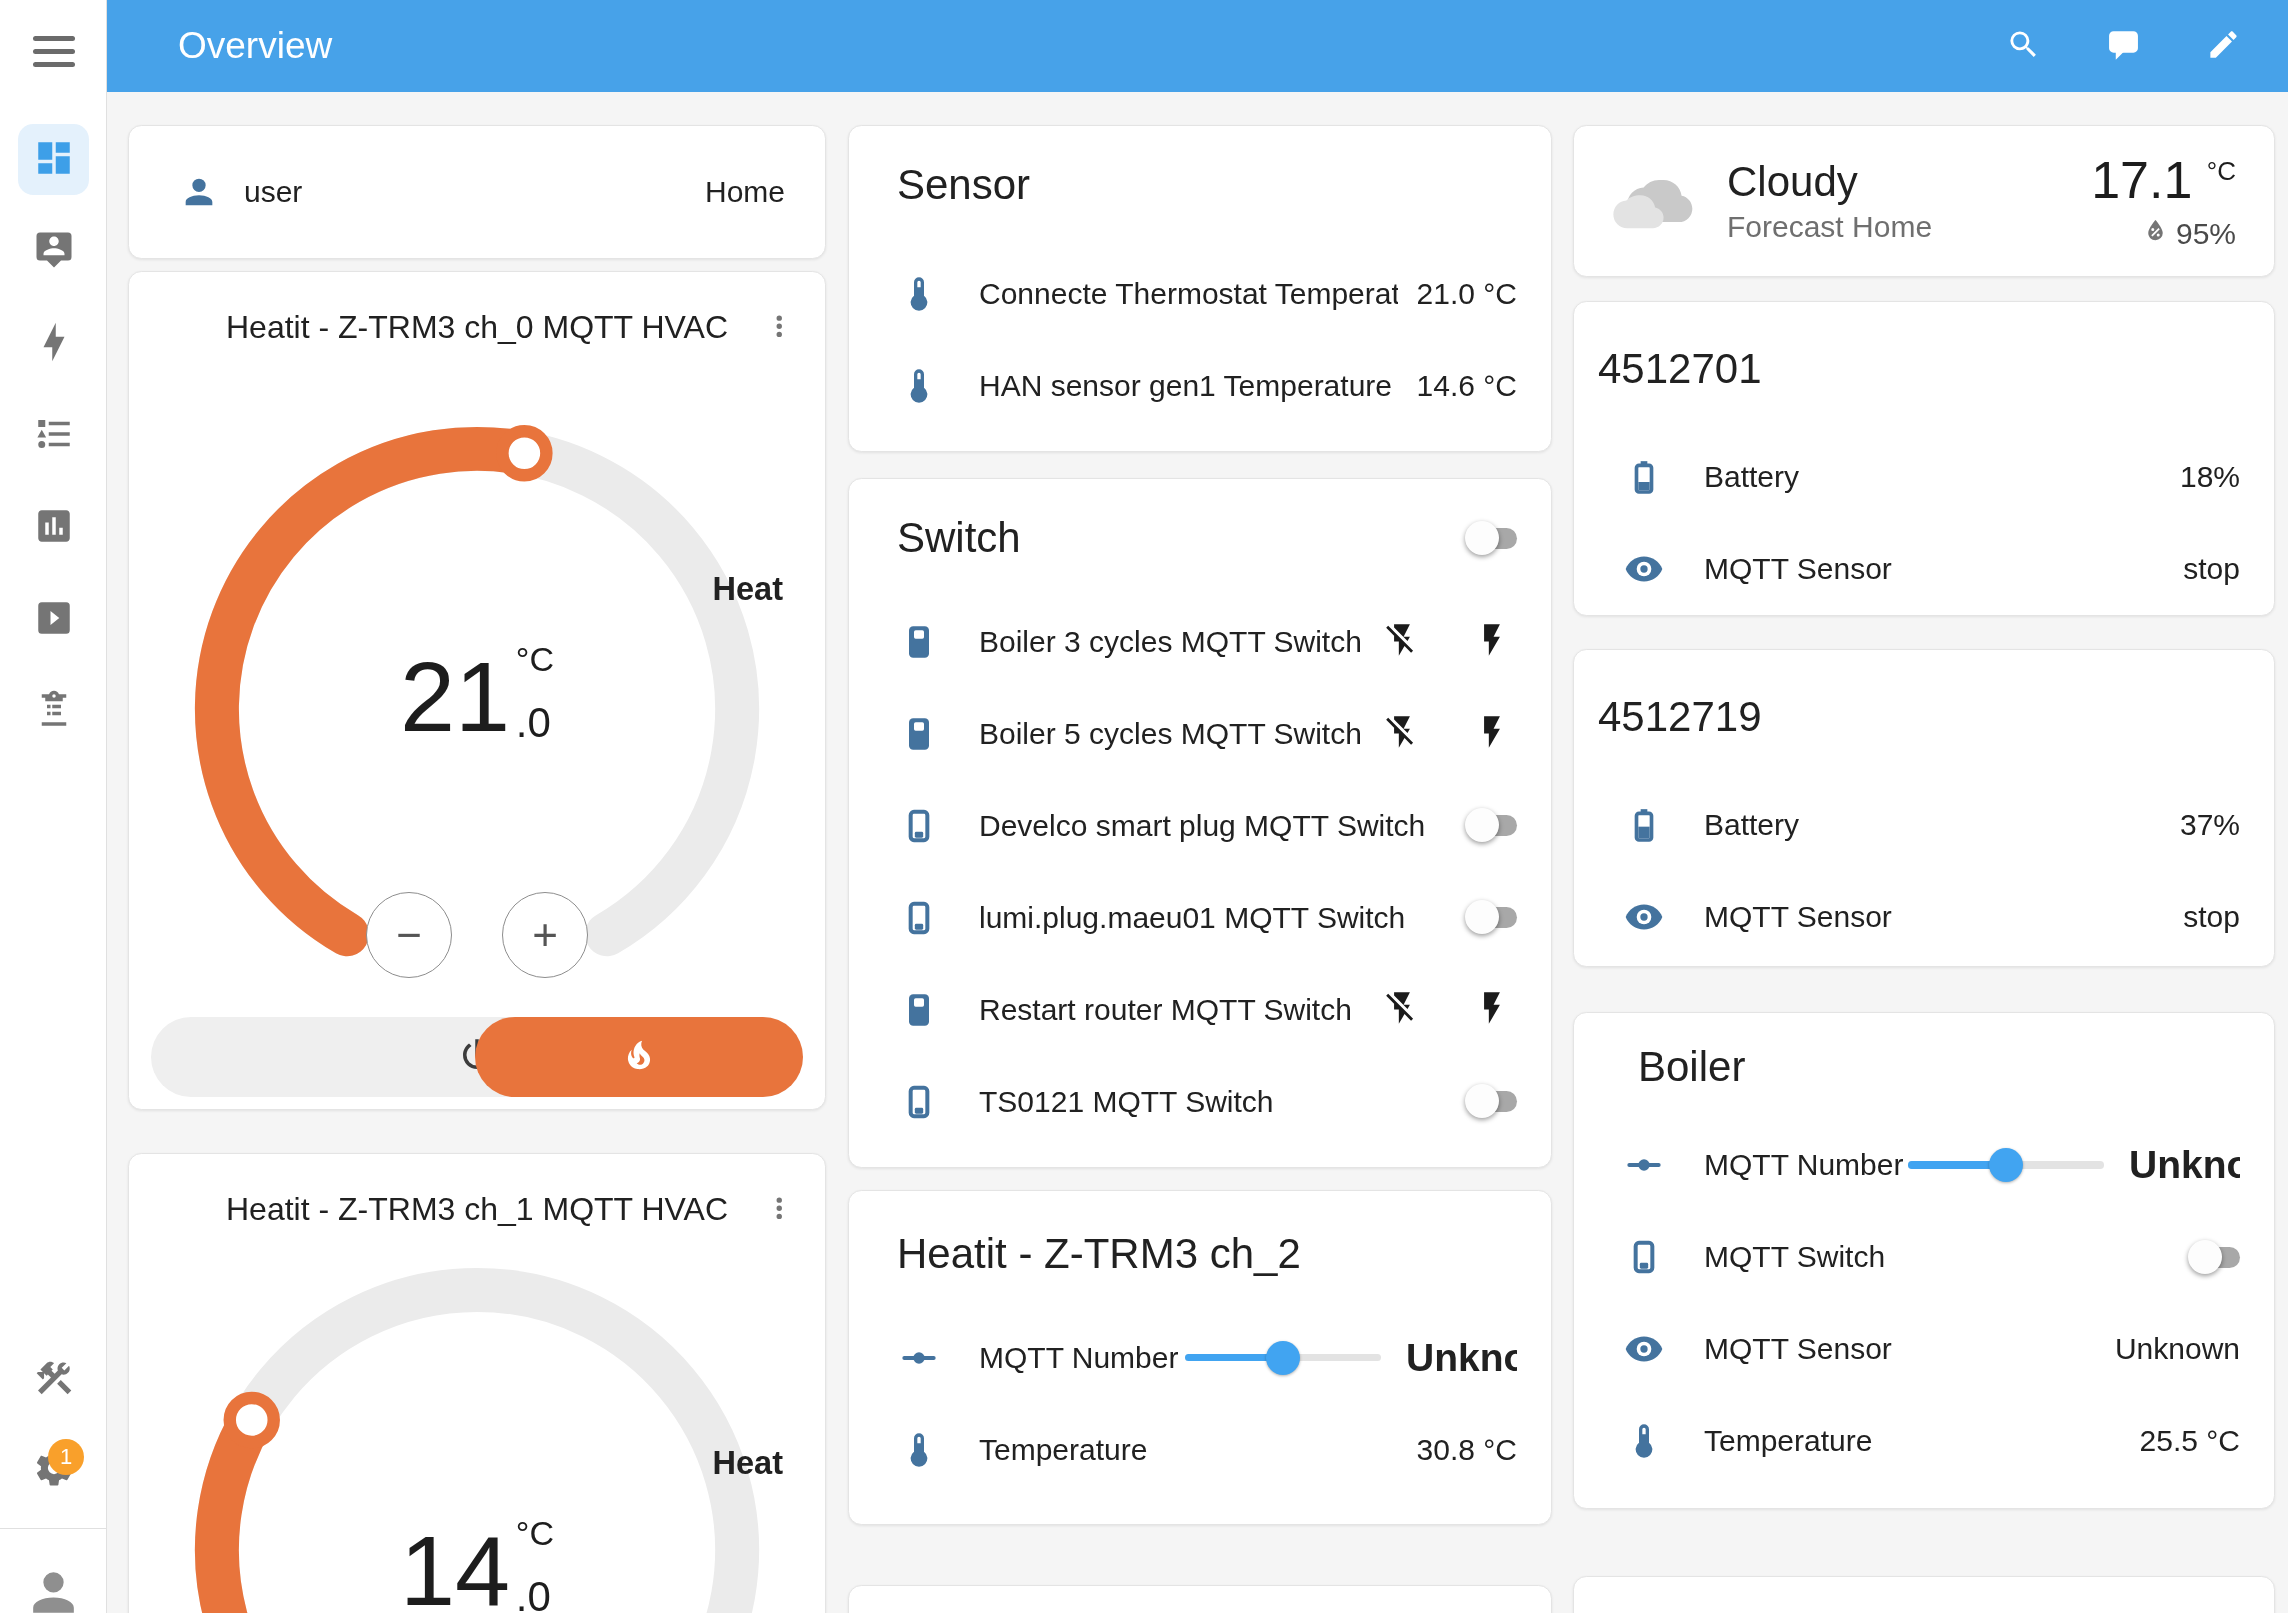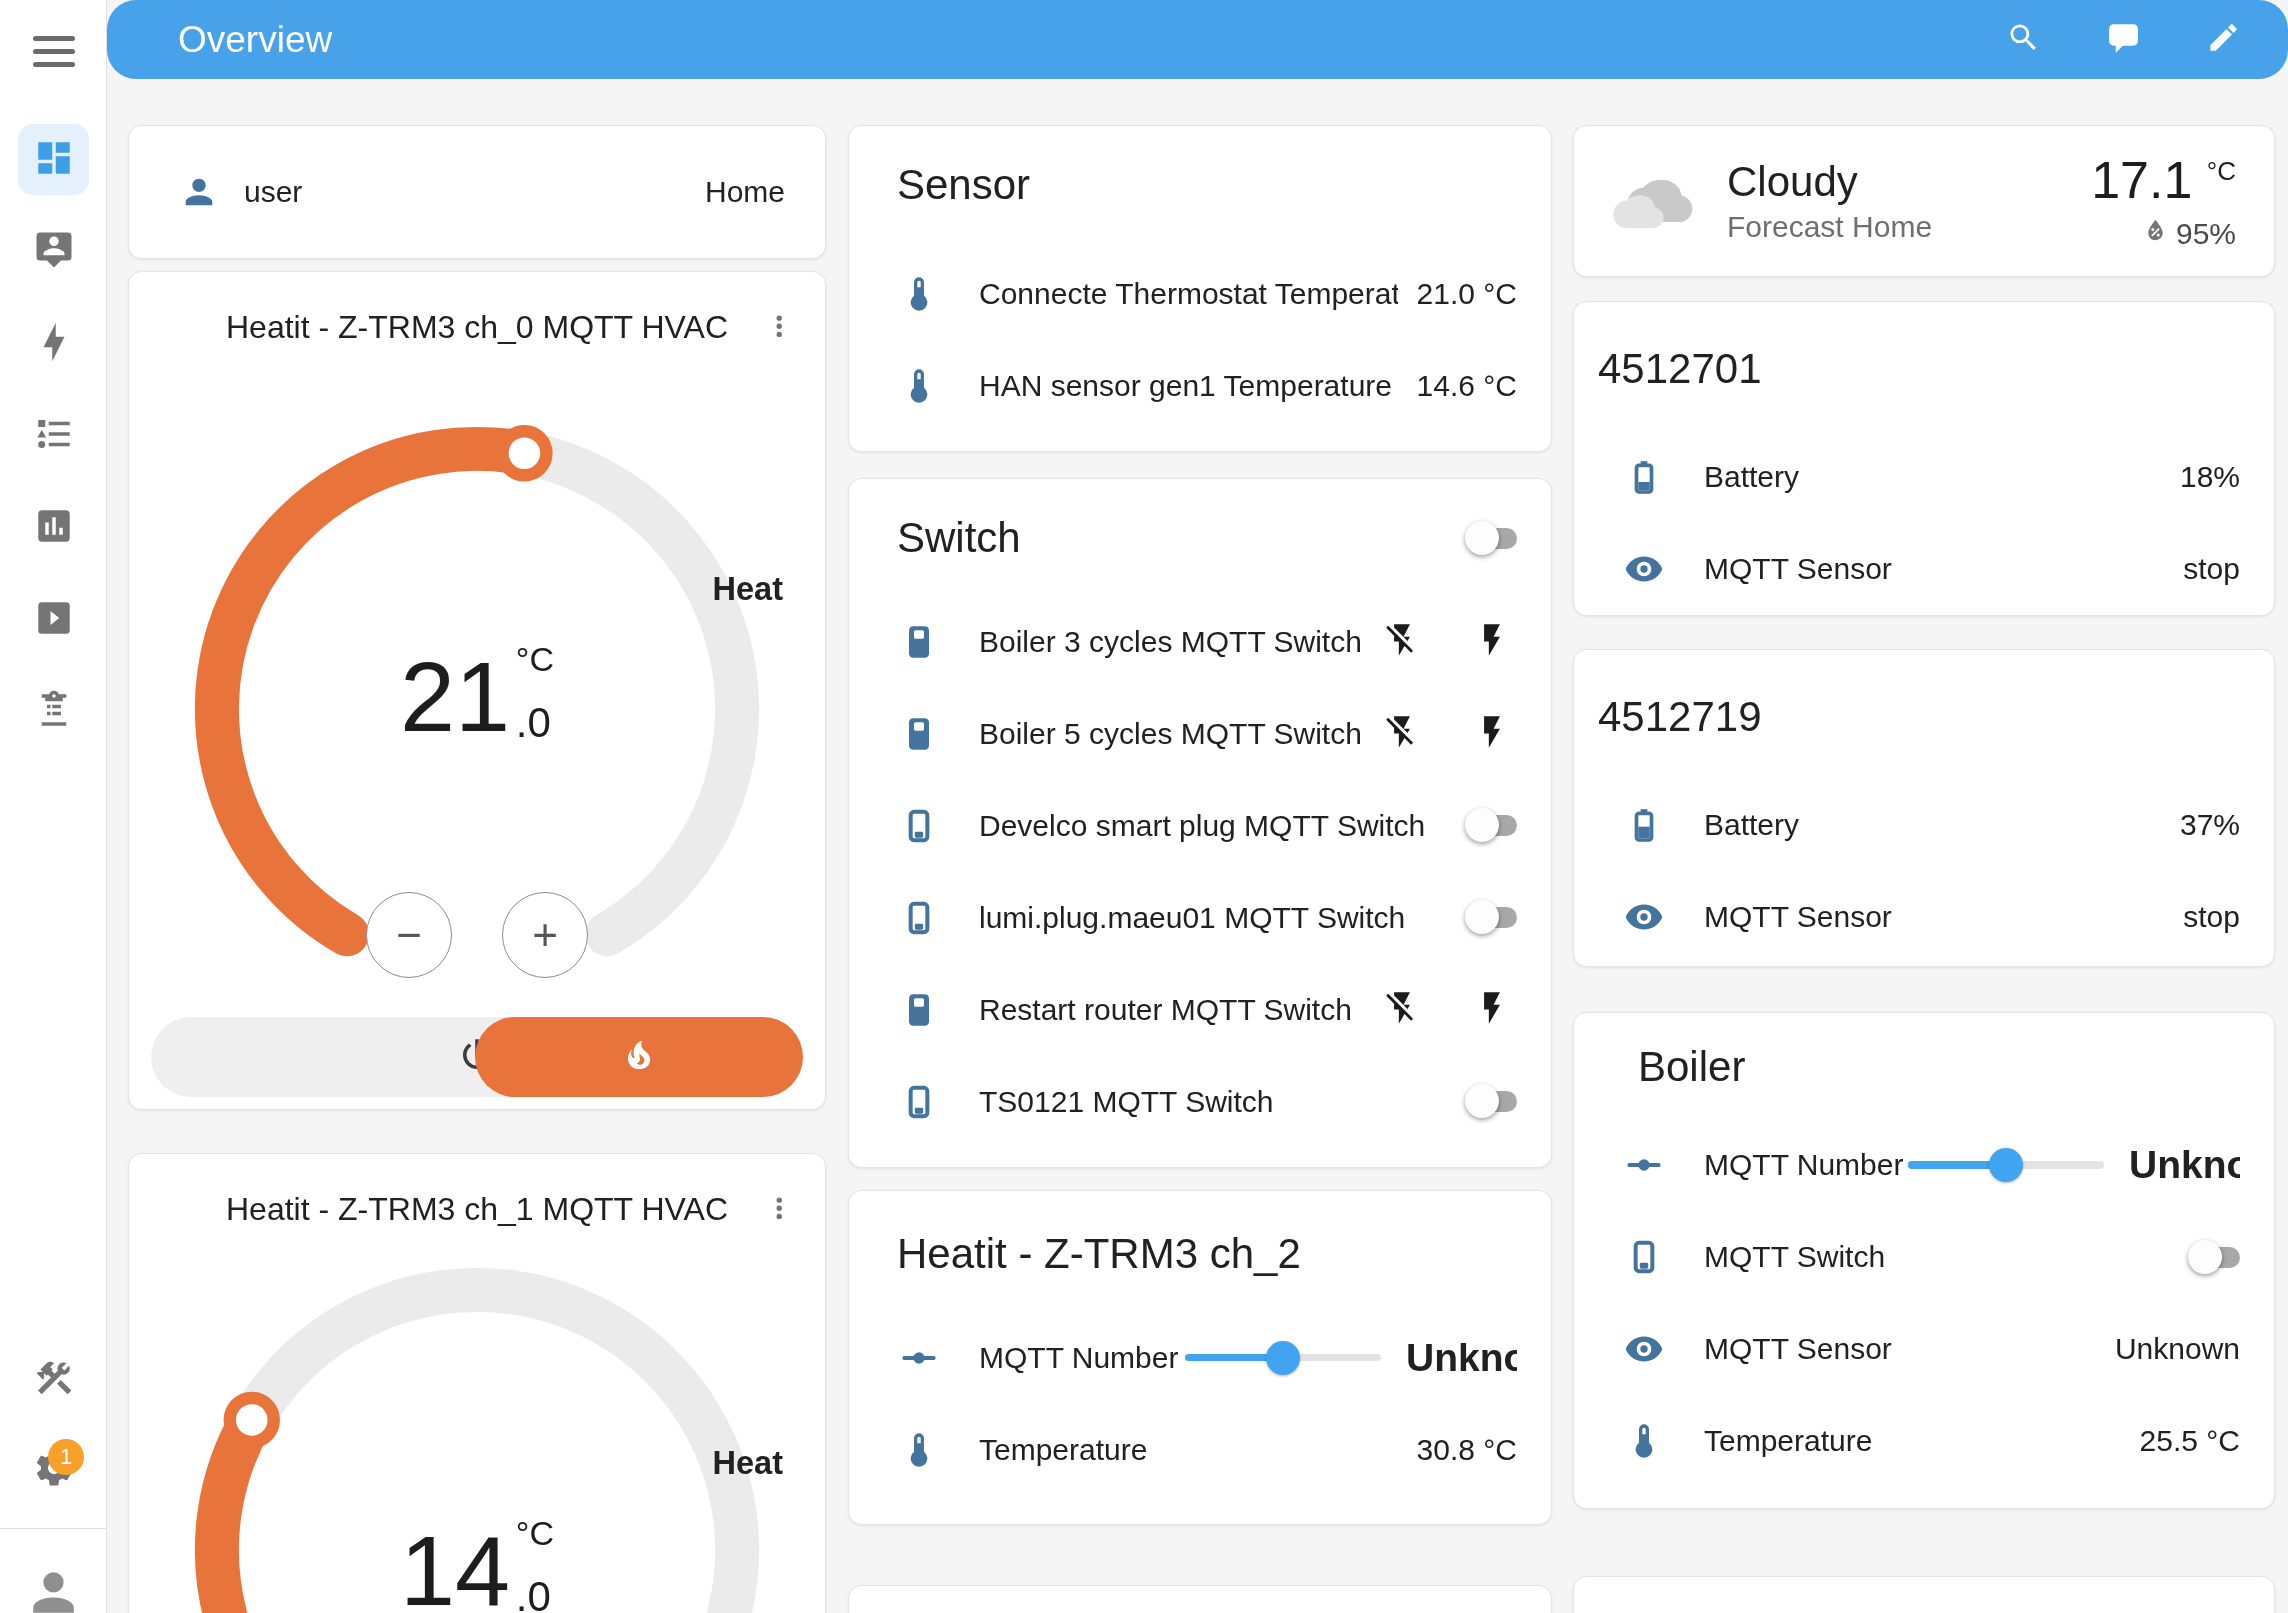"Overview" .topbar { border-radius: 29px -> none; height: 79px -> 92px }
